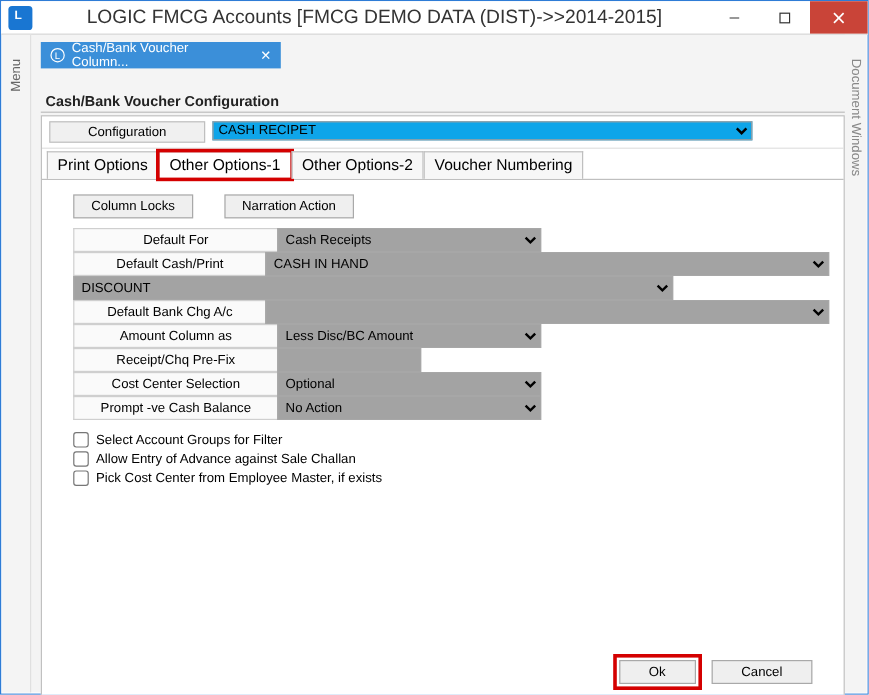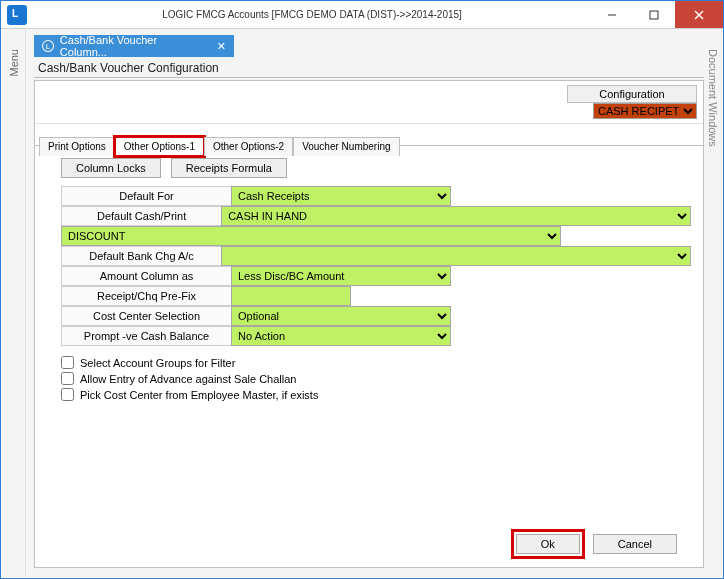"LOGIC FMCG Accounts [FMCG DEMO" .titlebar .title { font-size: 10px -> 16px }
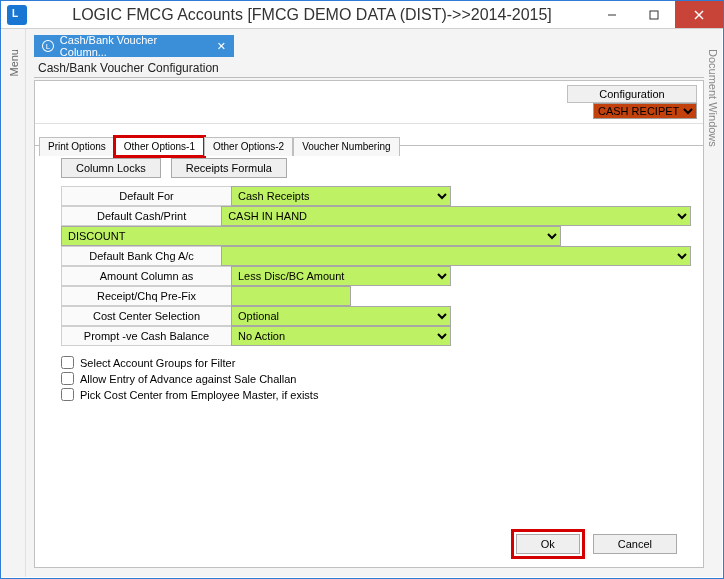"Cash/Bank Voucher Configuration" .page-title { font-weight: normal -> bold; margin-top: none -> 16px }
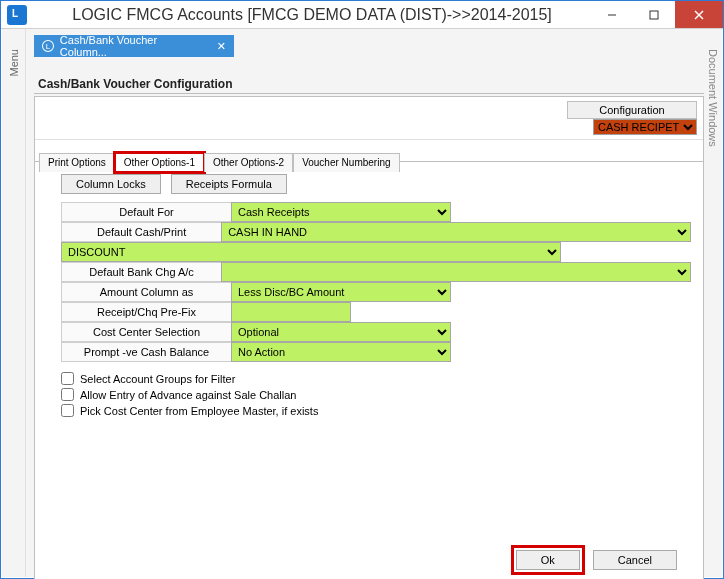"Configuration" .config-row { align-items: flex-end -> flex-start; flex-direction: column -> none }
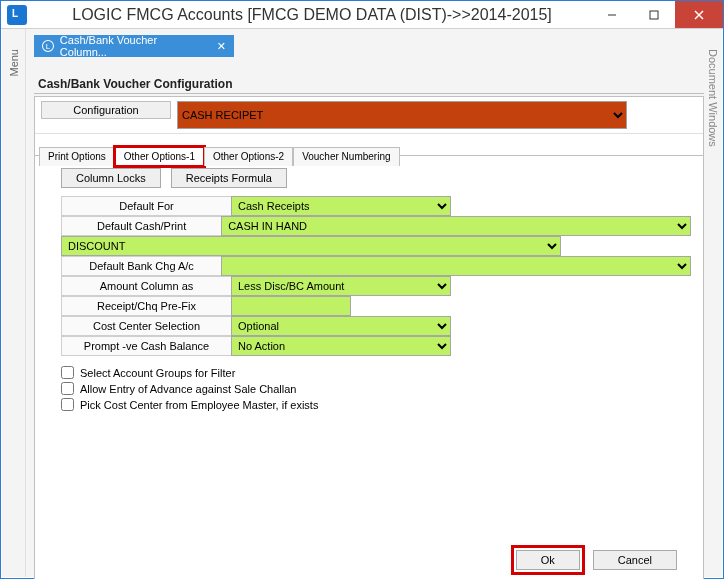"CASH RECIPET" .config-row select { background: #c2410c -> #0ea5e9; height: 28px -> 16px }
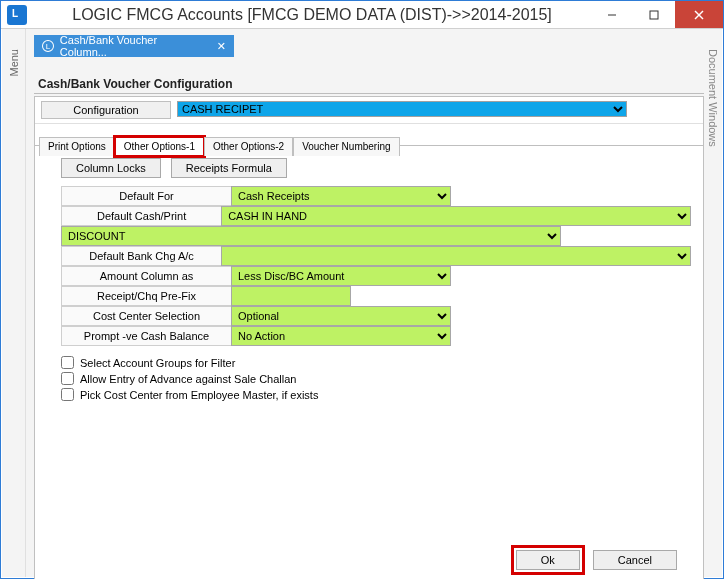"Print Options" .tab { font-size: 10px -> 13px; top: 11px -> 0 }
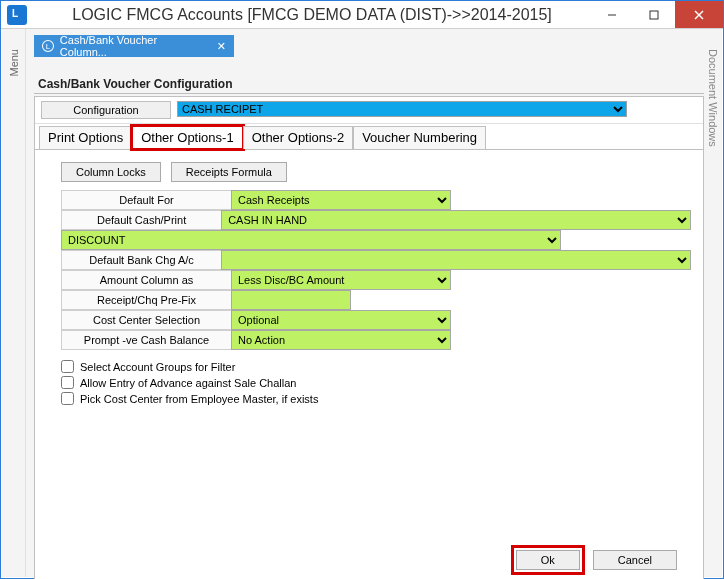"Column Locks" .btn-row { gap: 10px -> 26px }
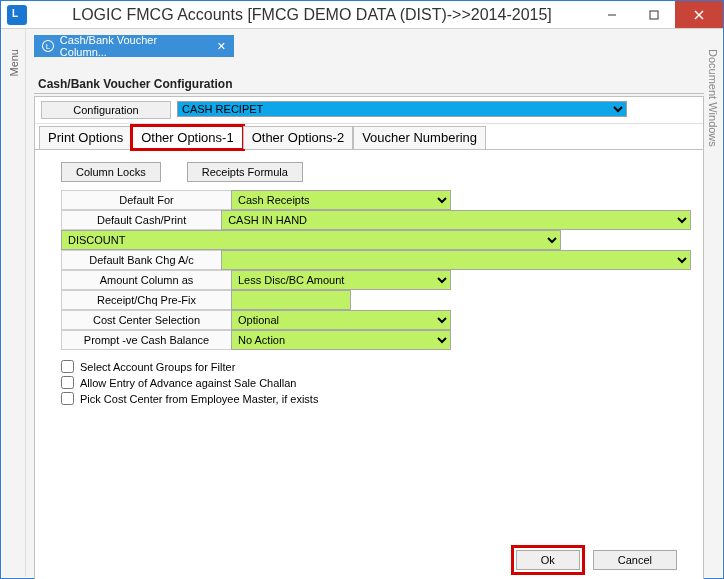"Receipts Formula" button.btn { text: Receipts Formula -> Narration Action }
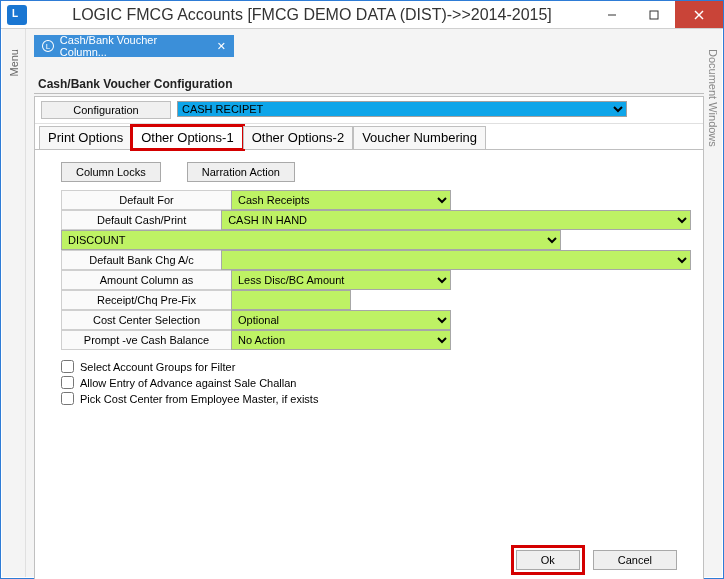"Cash Receipts" .form-row select, .form-row input[type=text] { background: #bef264 -> #a3a3a3 }
